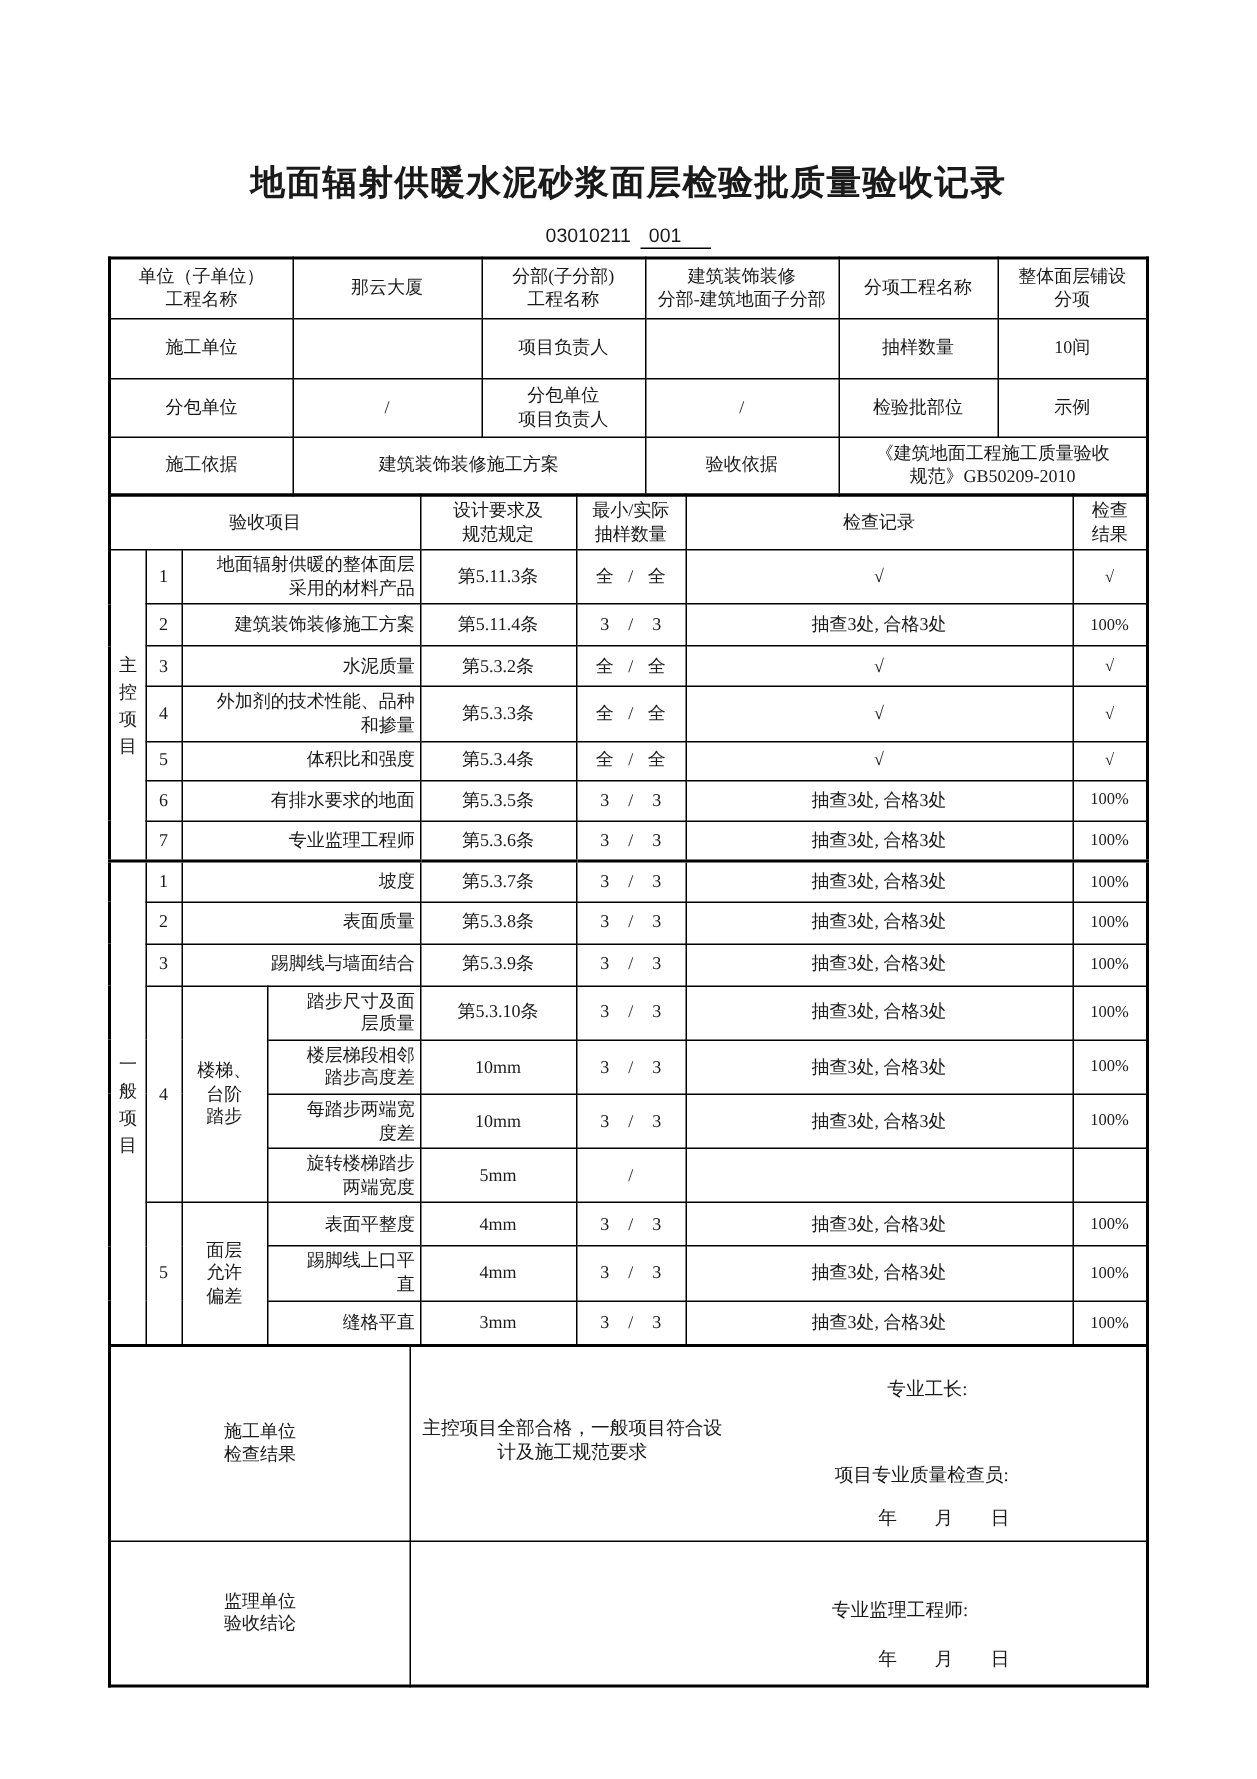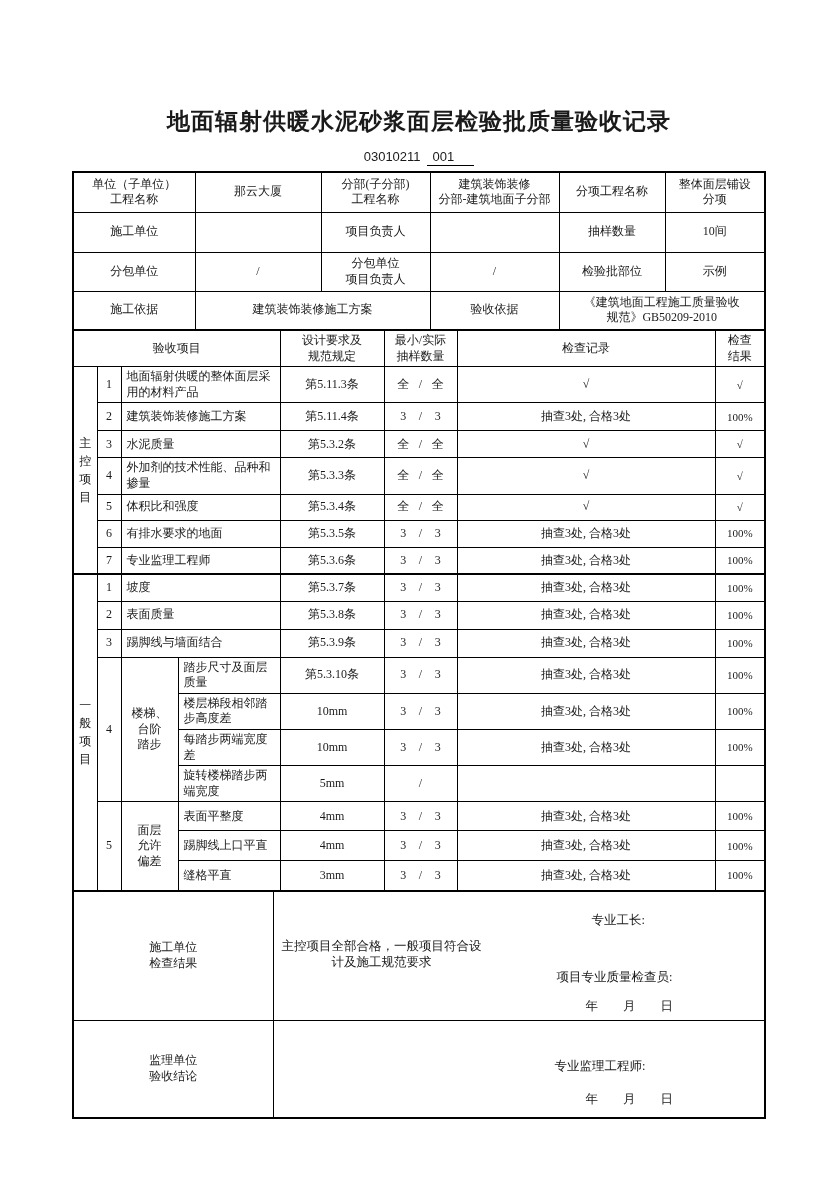"地面辐射供暖的整体面层采用的材料产品" .c-item { padding-left: 5px -> 23px; text-align: left -> right }
